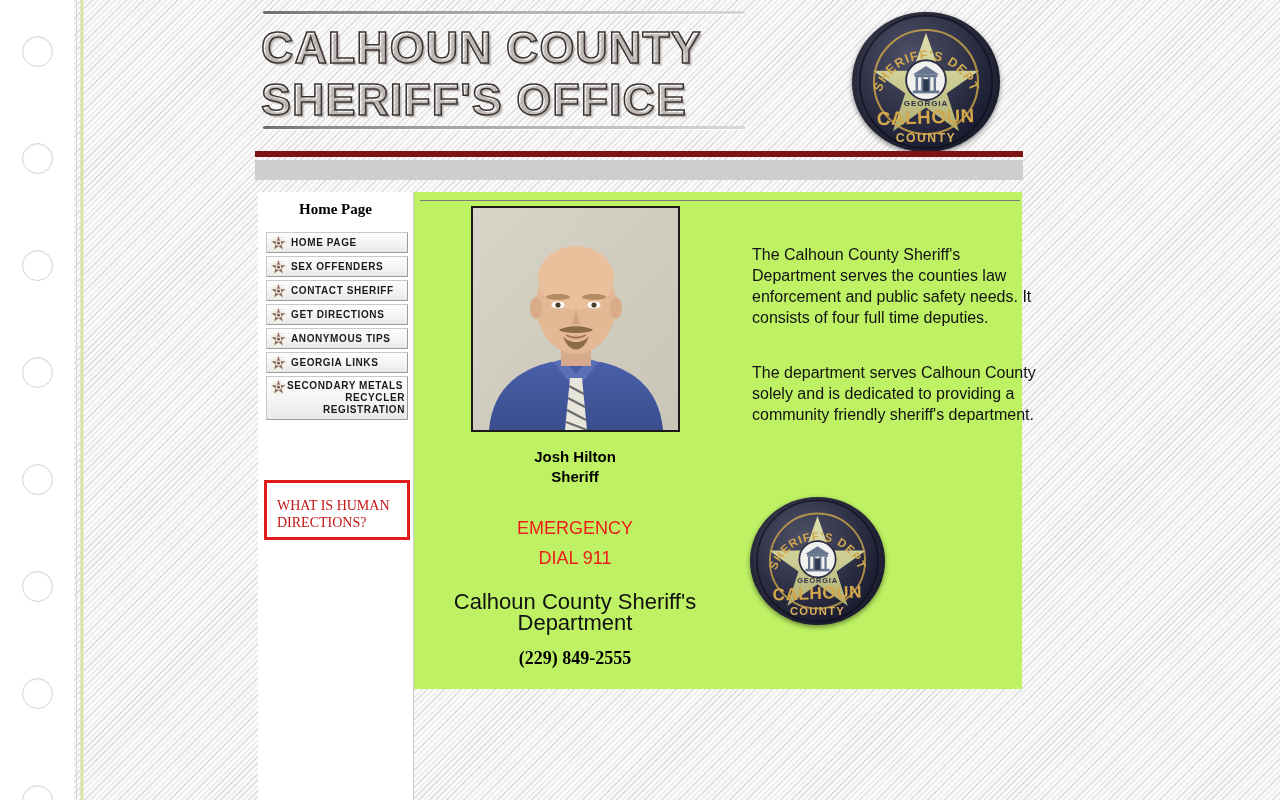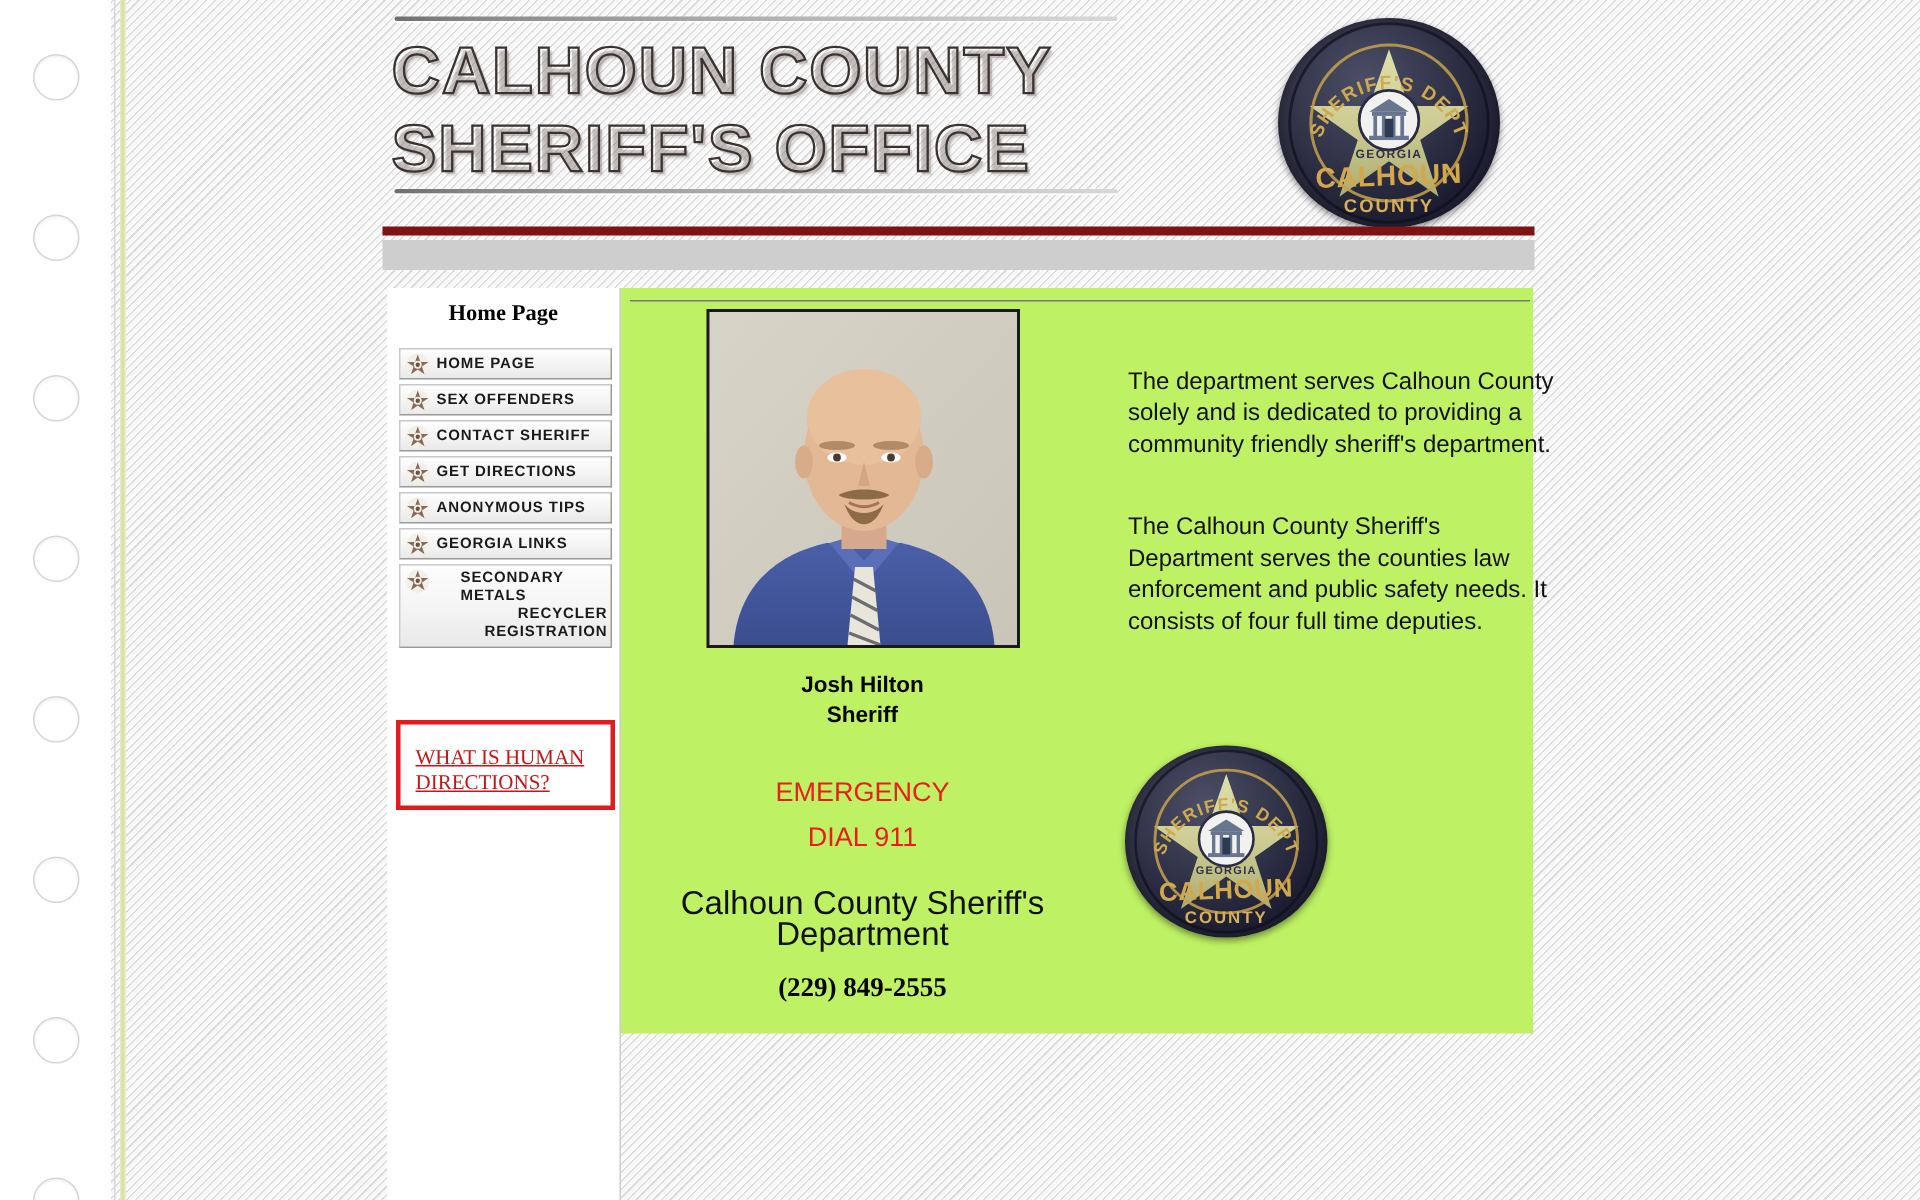"The department serves Calhoun County" p.para { order: before "The Calhoun County Sheriff's Department" -> after "The Calhoun County Sheriff's Department" }
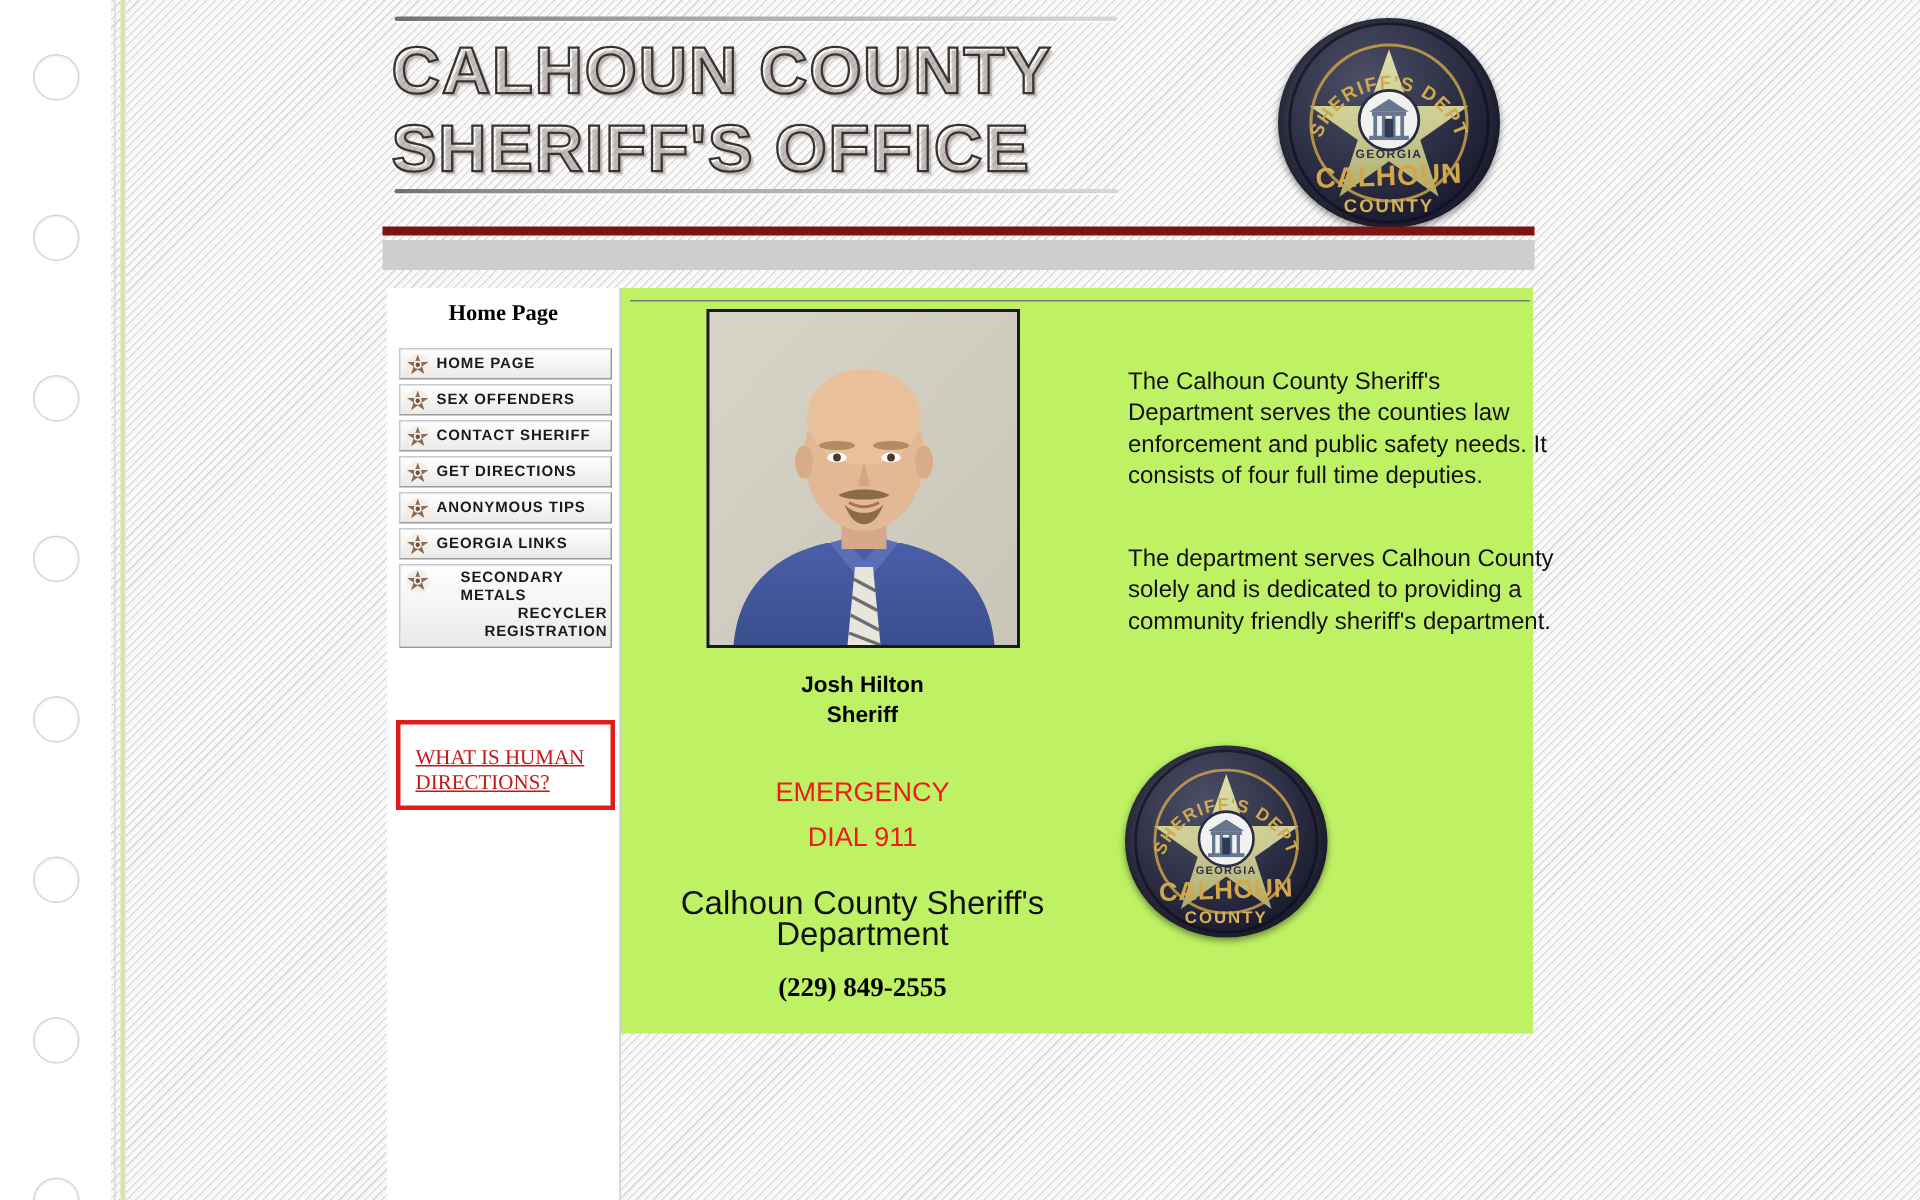"SECONDARY METALS" .nav-btn.two-line { padding-left: 40px -> 20px }
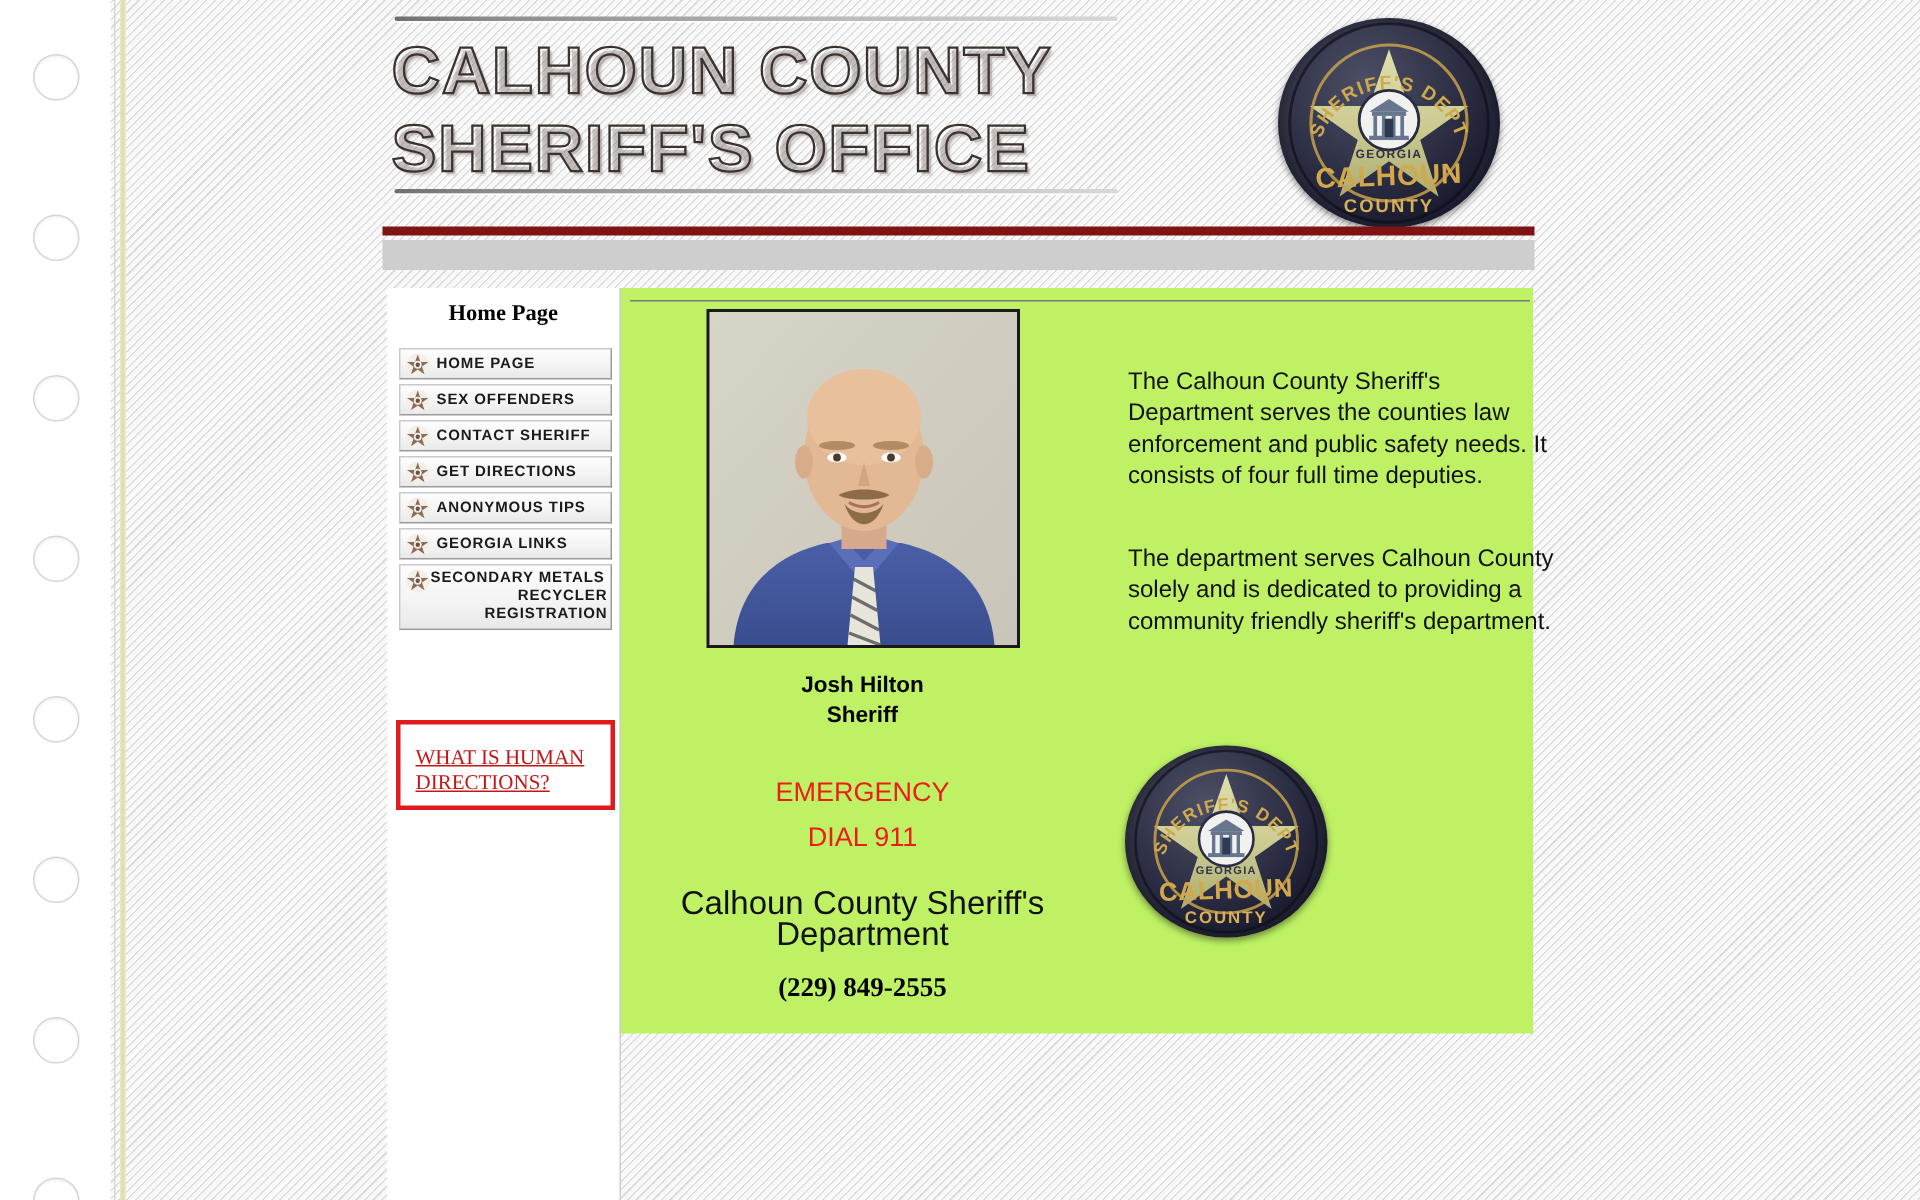"WHAT IS HUMAN" #trafficking-link { text-decoration: underline -> none }
